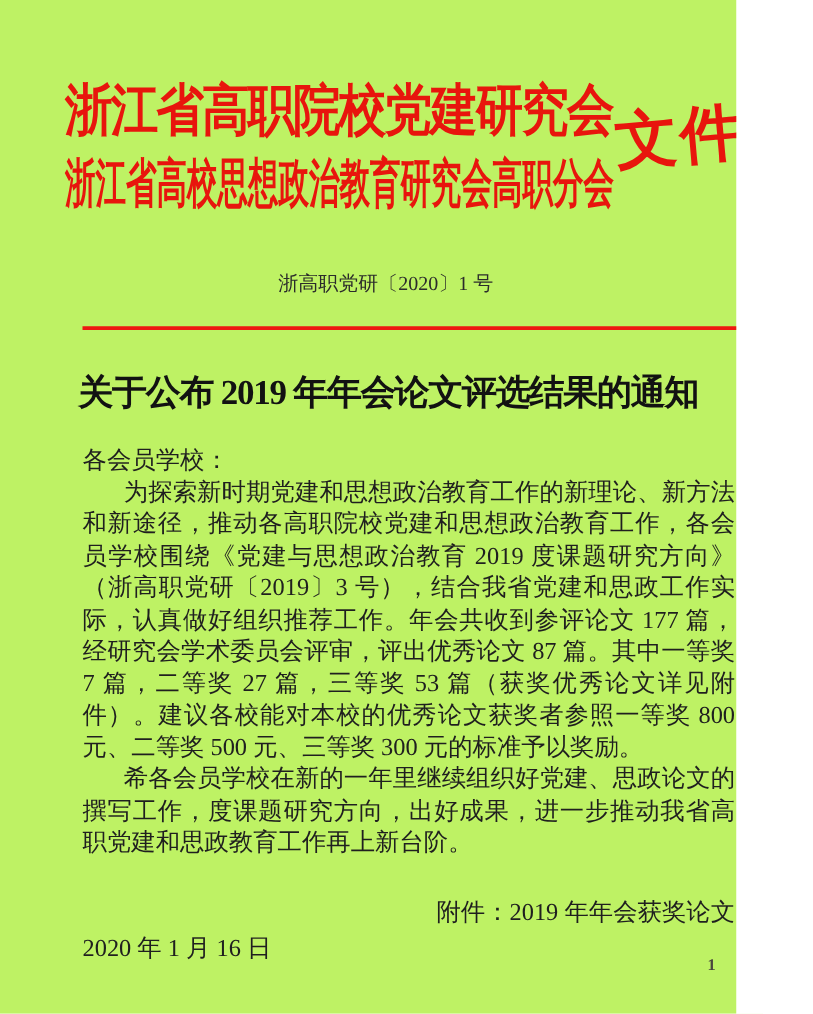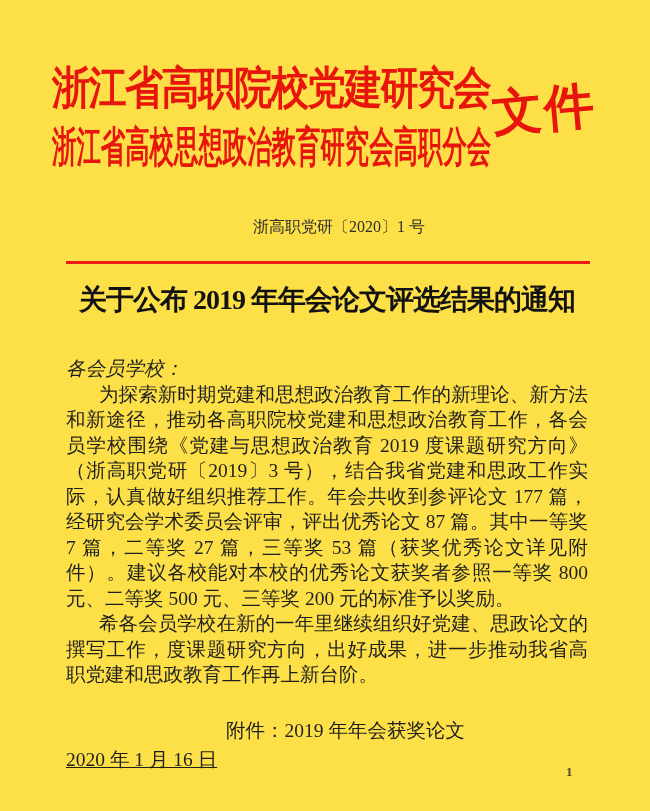"浙江省高职院校党建研究会" .page { background: #fde047 -> #bef264; width: 650px -> 589px }
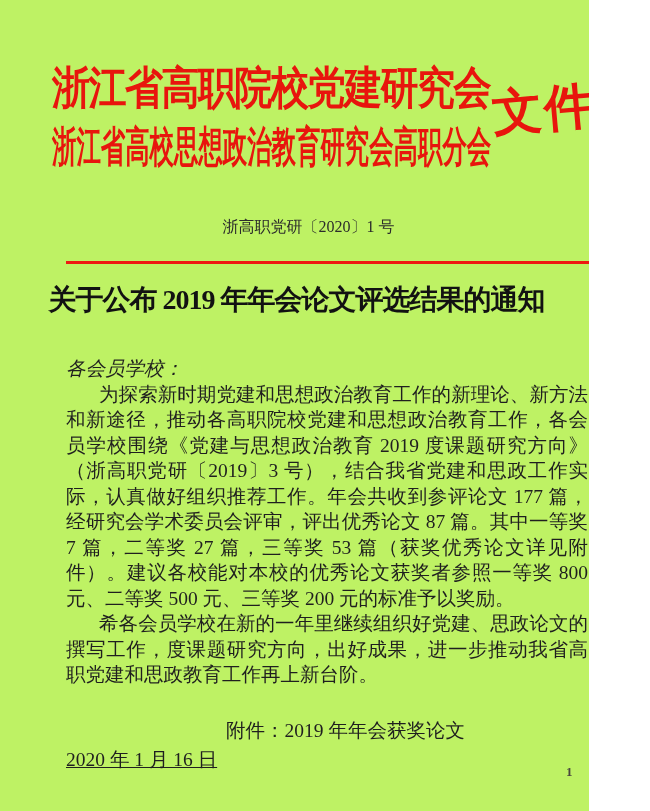"关于公布 2019 年年会论文评选结果的通知" .title { margin: 2px -> 16px }
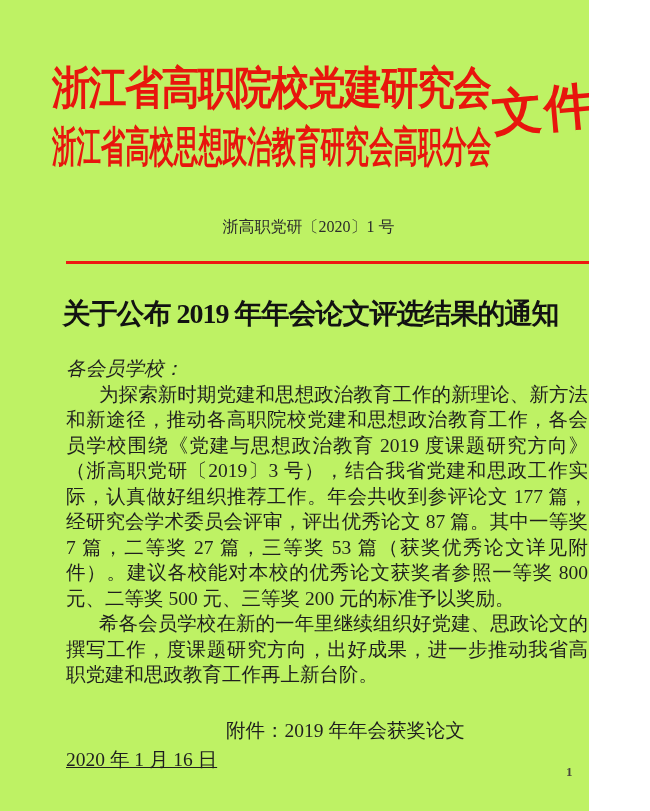"各会员学校：" .salutation { font-style: italic -> none }
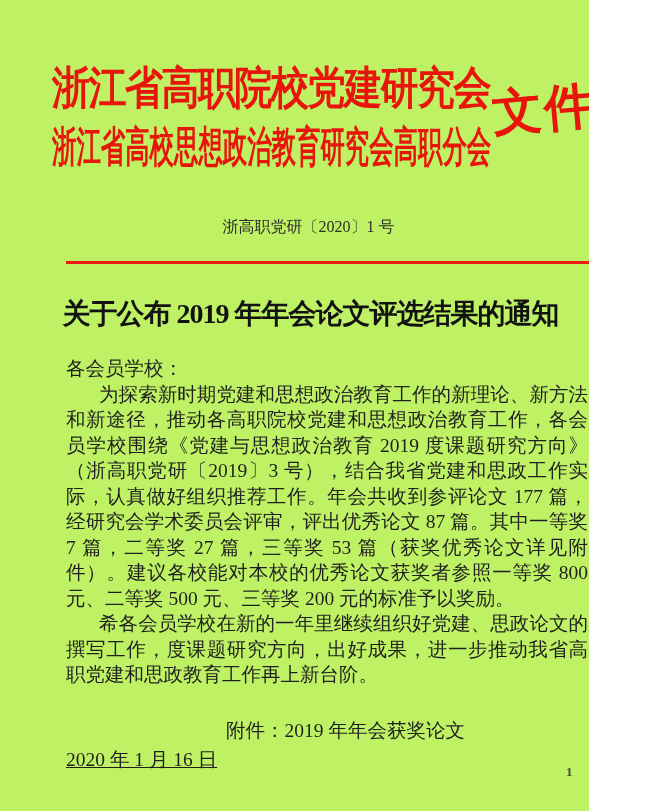"为探索新时期党建和思想政治教育工作的新理论、新方法和新途径，推动各高职院校党建和" p.para { text: 200 -> 300 }
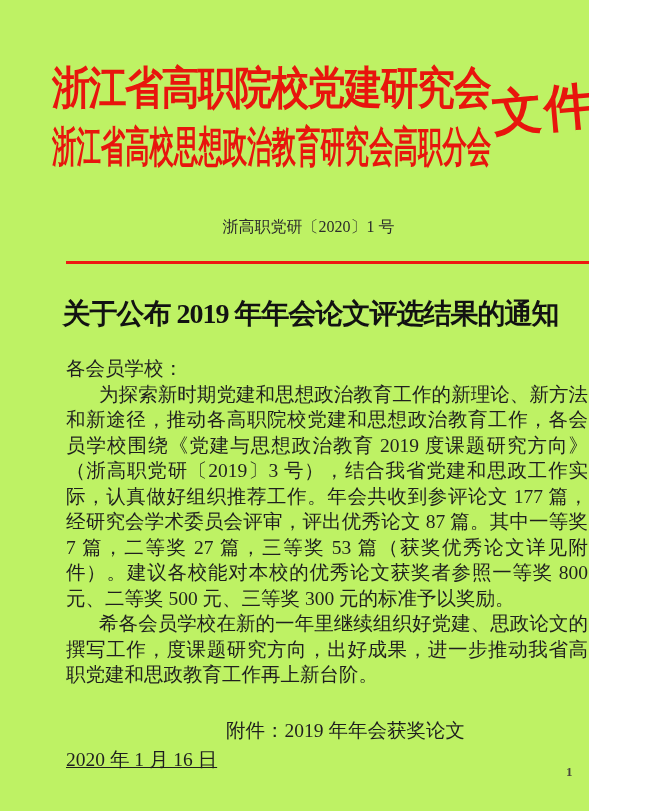"附件：2019 年年会获奖论文" .attachment { text-align: center -> right }
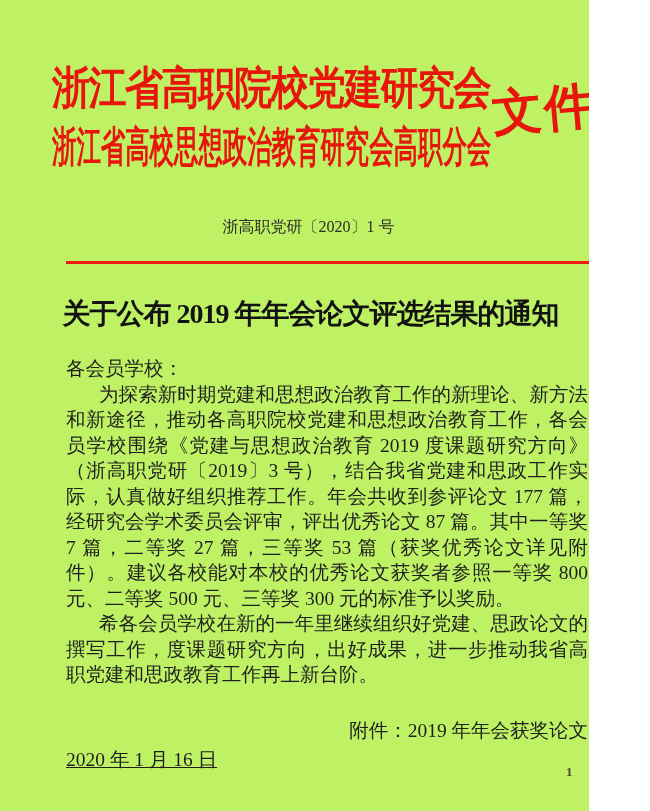"2020 年 1 月 16" .date { text-decoration: underline -> none }
